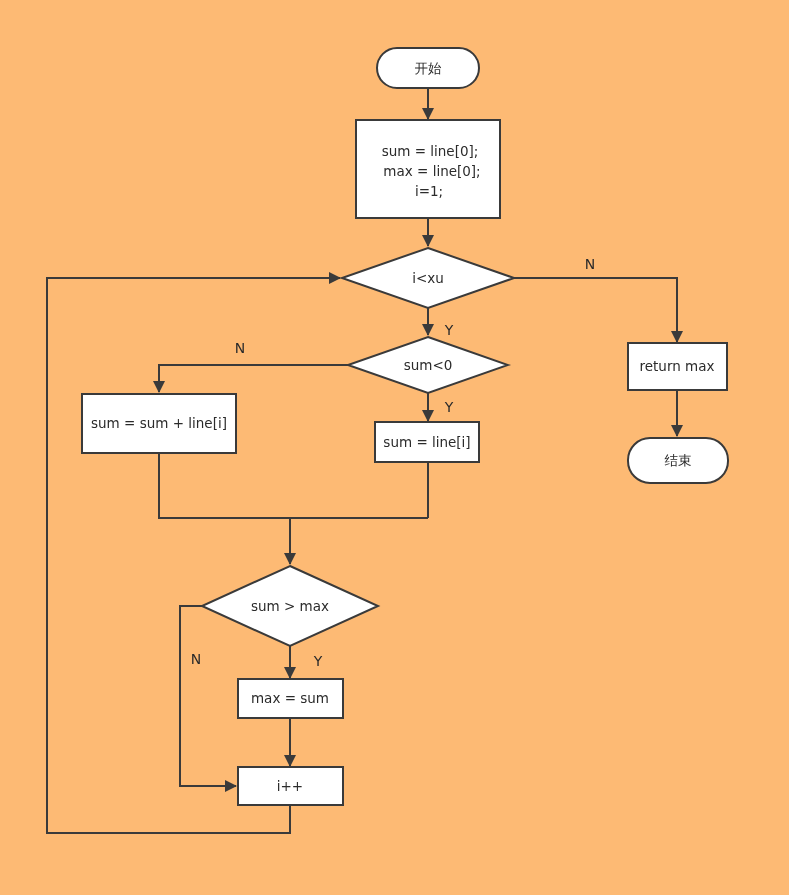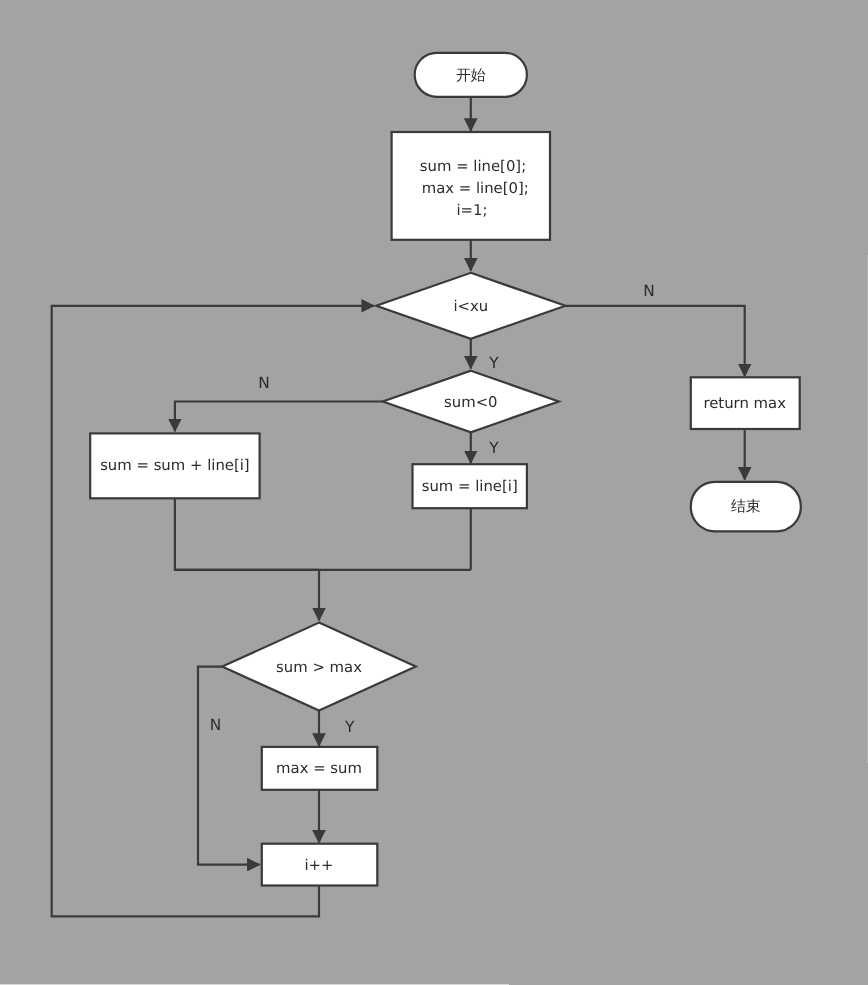"开始" #canvas-wrap { background: #a3a3a3 -> #fdba74 }
